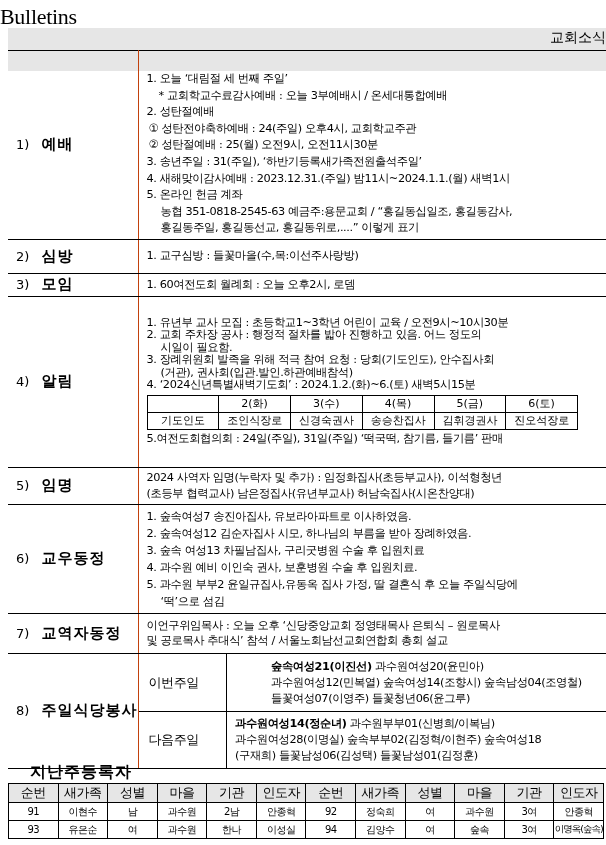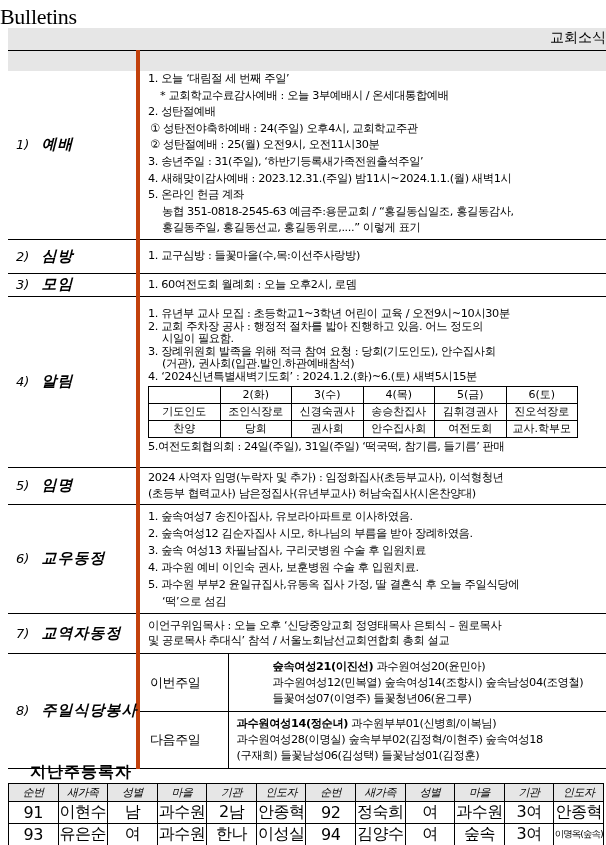"1) 예배" .main td.lab { border-right: 4px solid #c2410c -> 1px solid #c2410c; font-style: italic -> none }
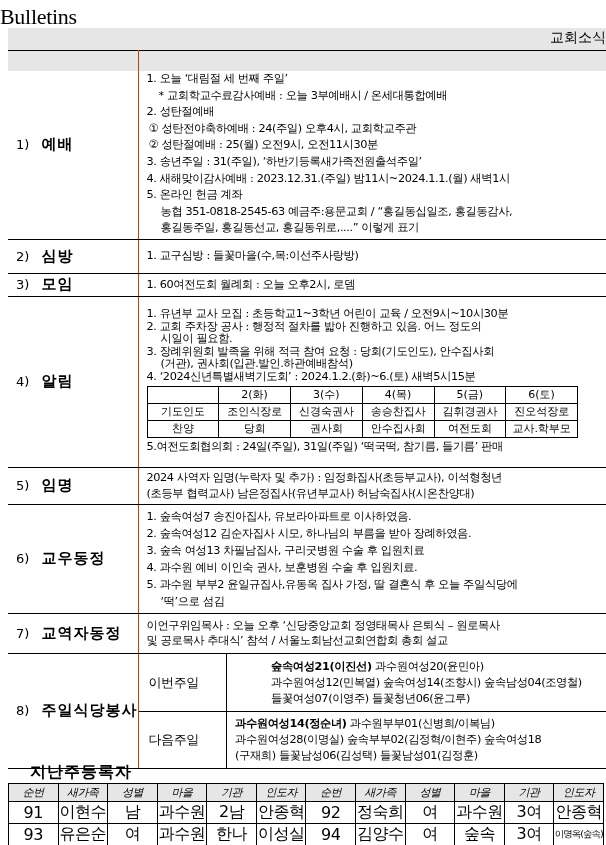"찬양" tr { html: <tr> <td>찬양</td> <td>당회</td> <td>권사회</td> <td>안수집사회</td> <td>여전도회</td> <td>교사.학부모</td> </tr> -> none }
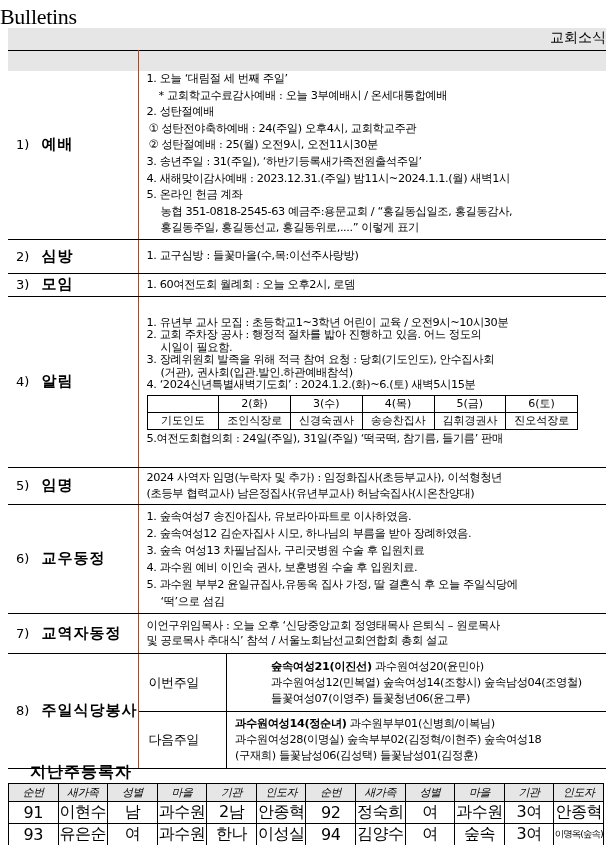"순번" .reg tr.hdr td { font-size: 11px -> 13px; font-style: italic -> none }
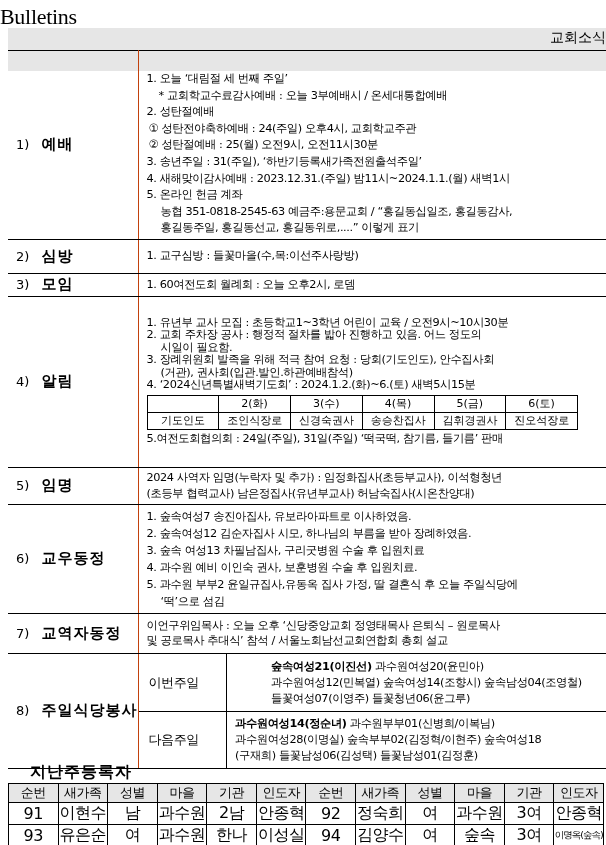"91" .reg td { font-size: 16px -> 10px }
